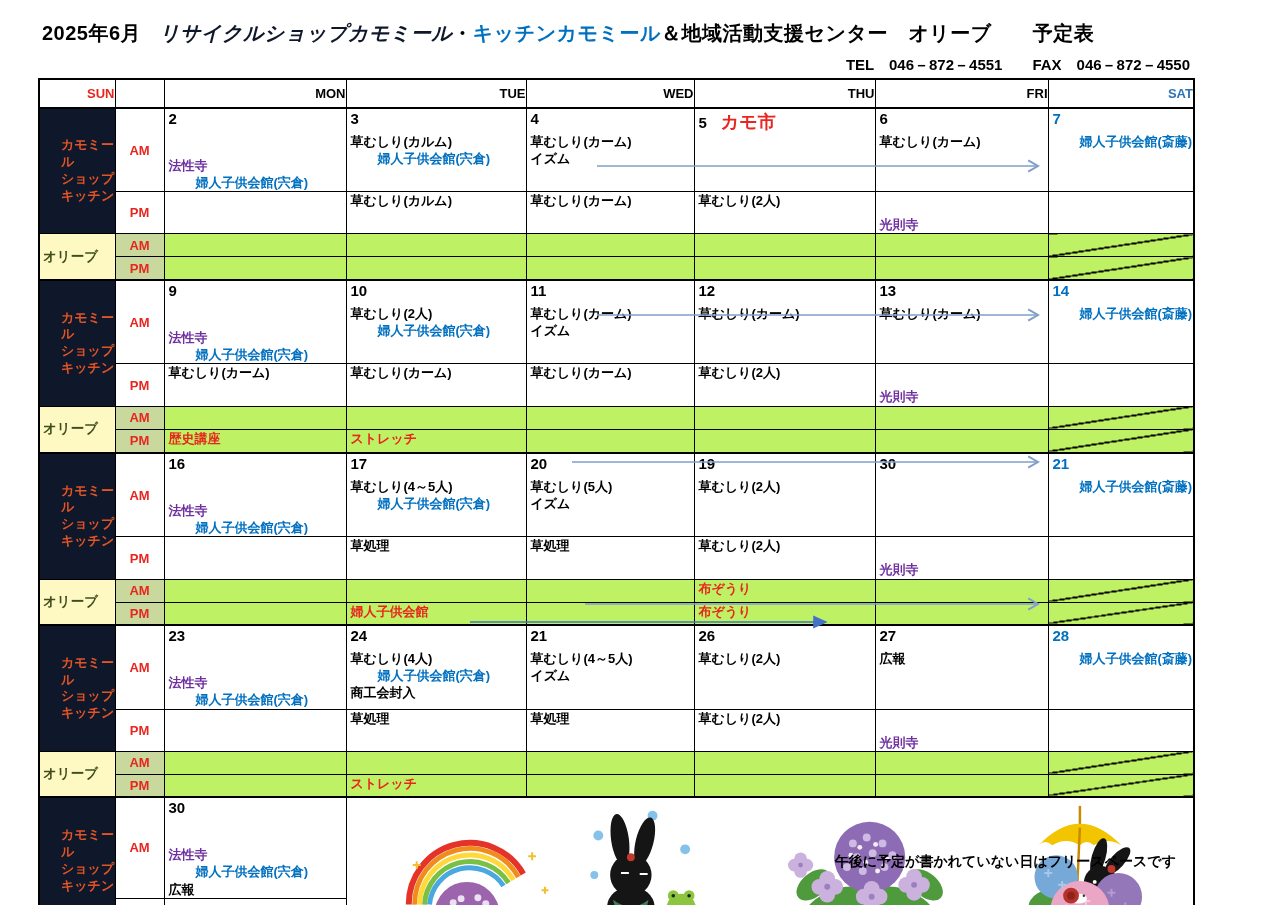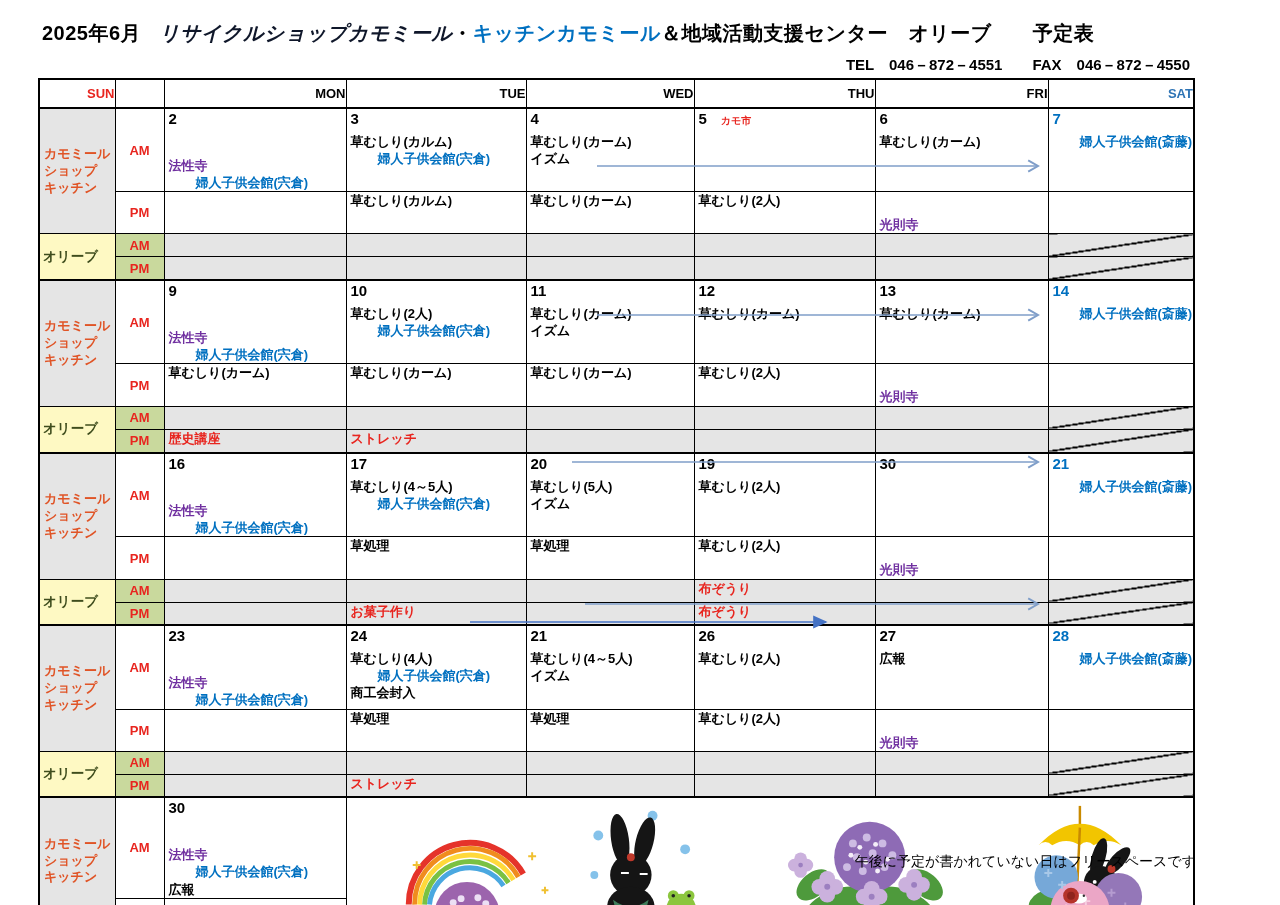"カモ市" .datebar .badge { font-size: 10px -> 18px }
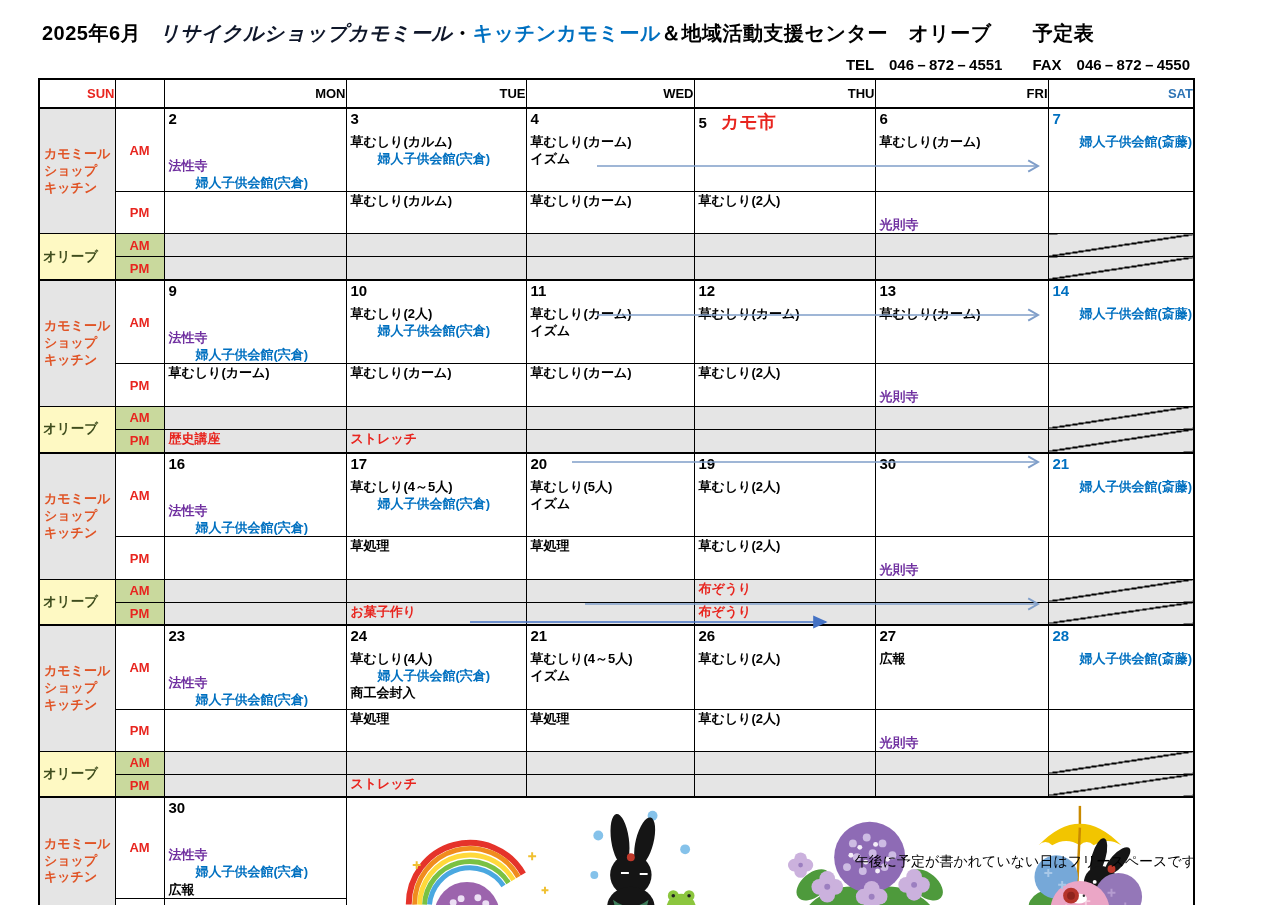"カモミール" td.lbl { background: #e5e5e5 -> #0f172a; padding-left: 4px -> 21px }
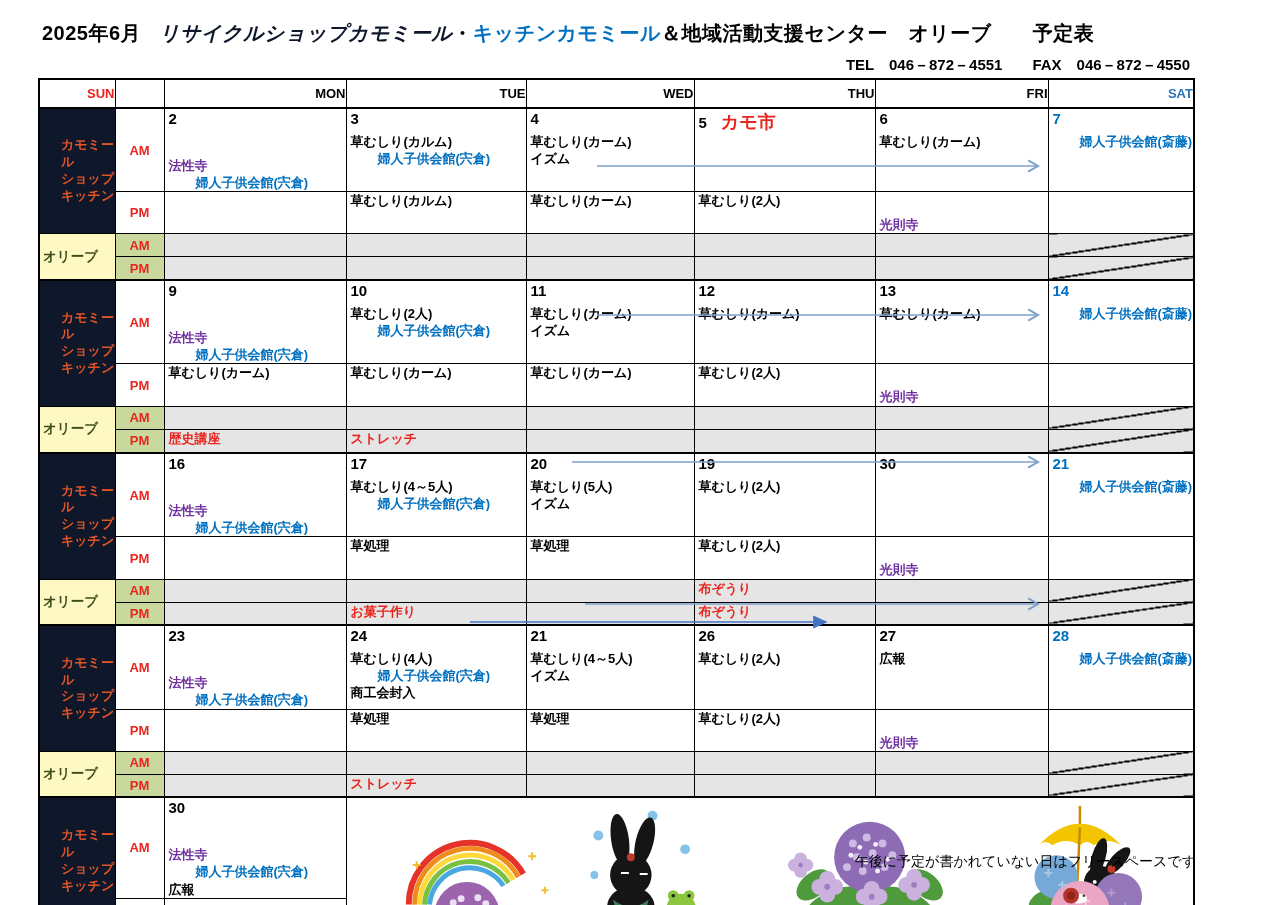"歴史講座" td.olive { background: #e5e5e5 -> #bef264 }
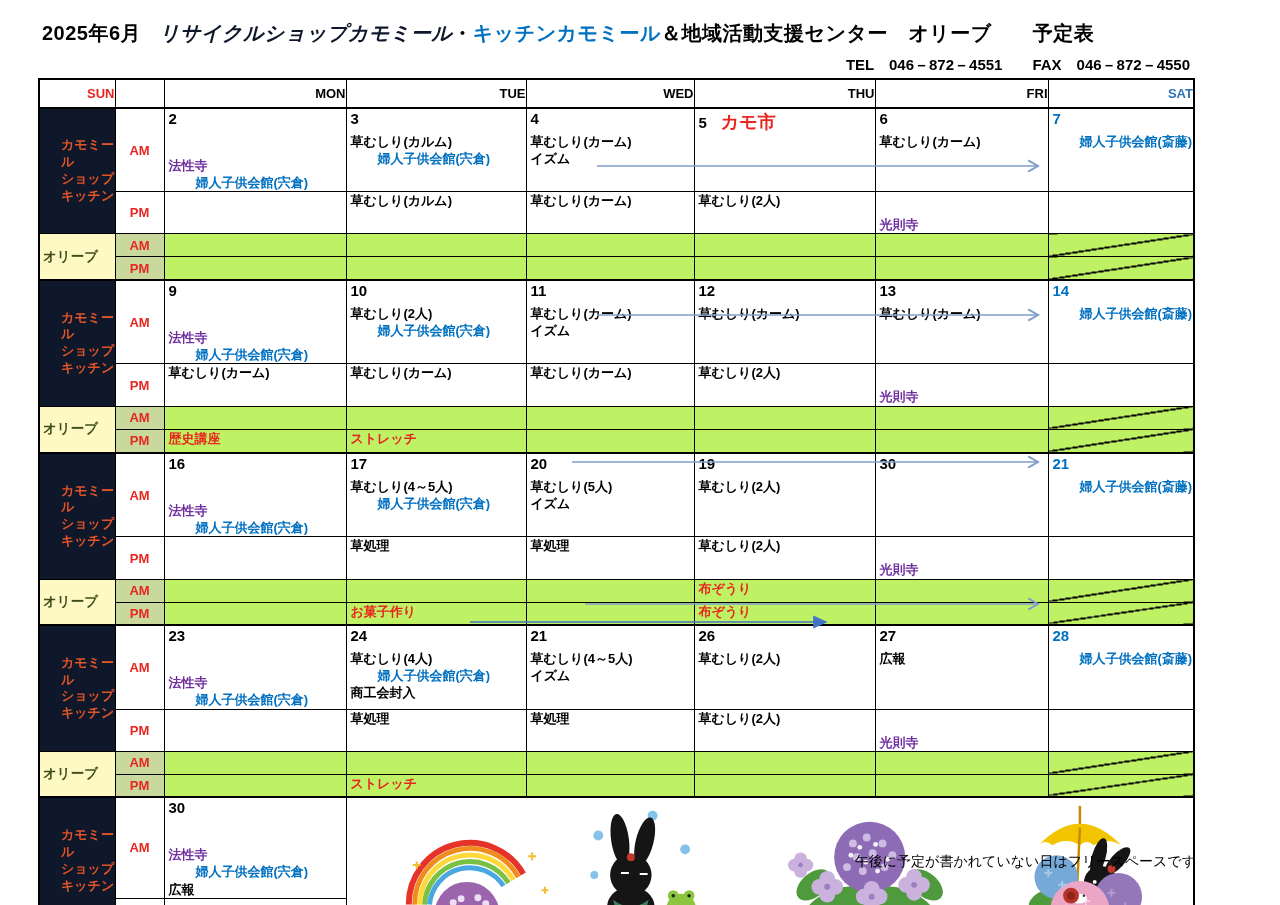"お菓子作り" div.ev { text: お菓子作り -> 婦人子供会館 }
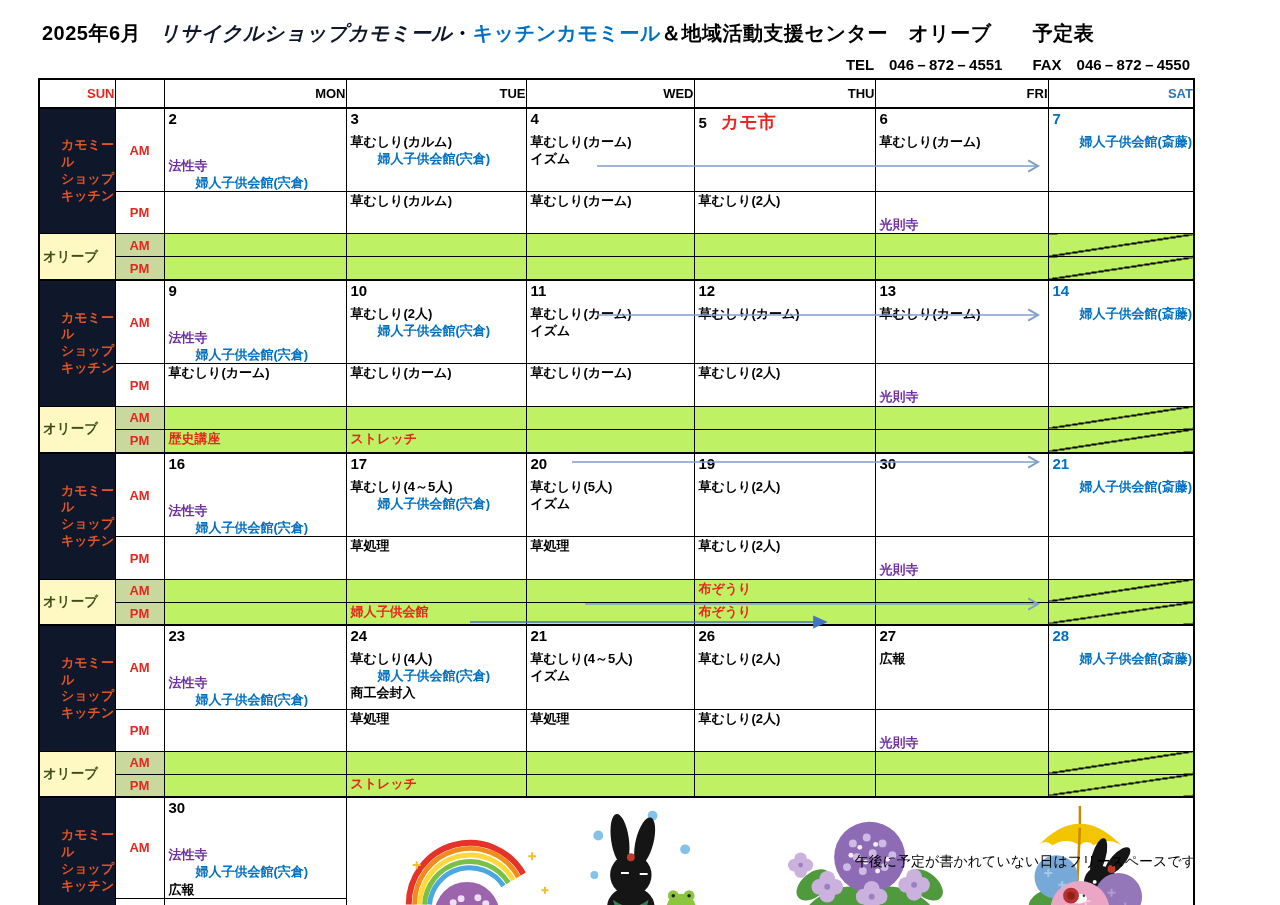"午後に予定が書かれていない日はフリースペースです" .footer-note { font-weight: normal -> bold; right: 84px -> 104px }
